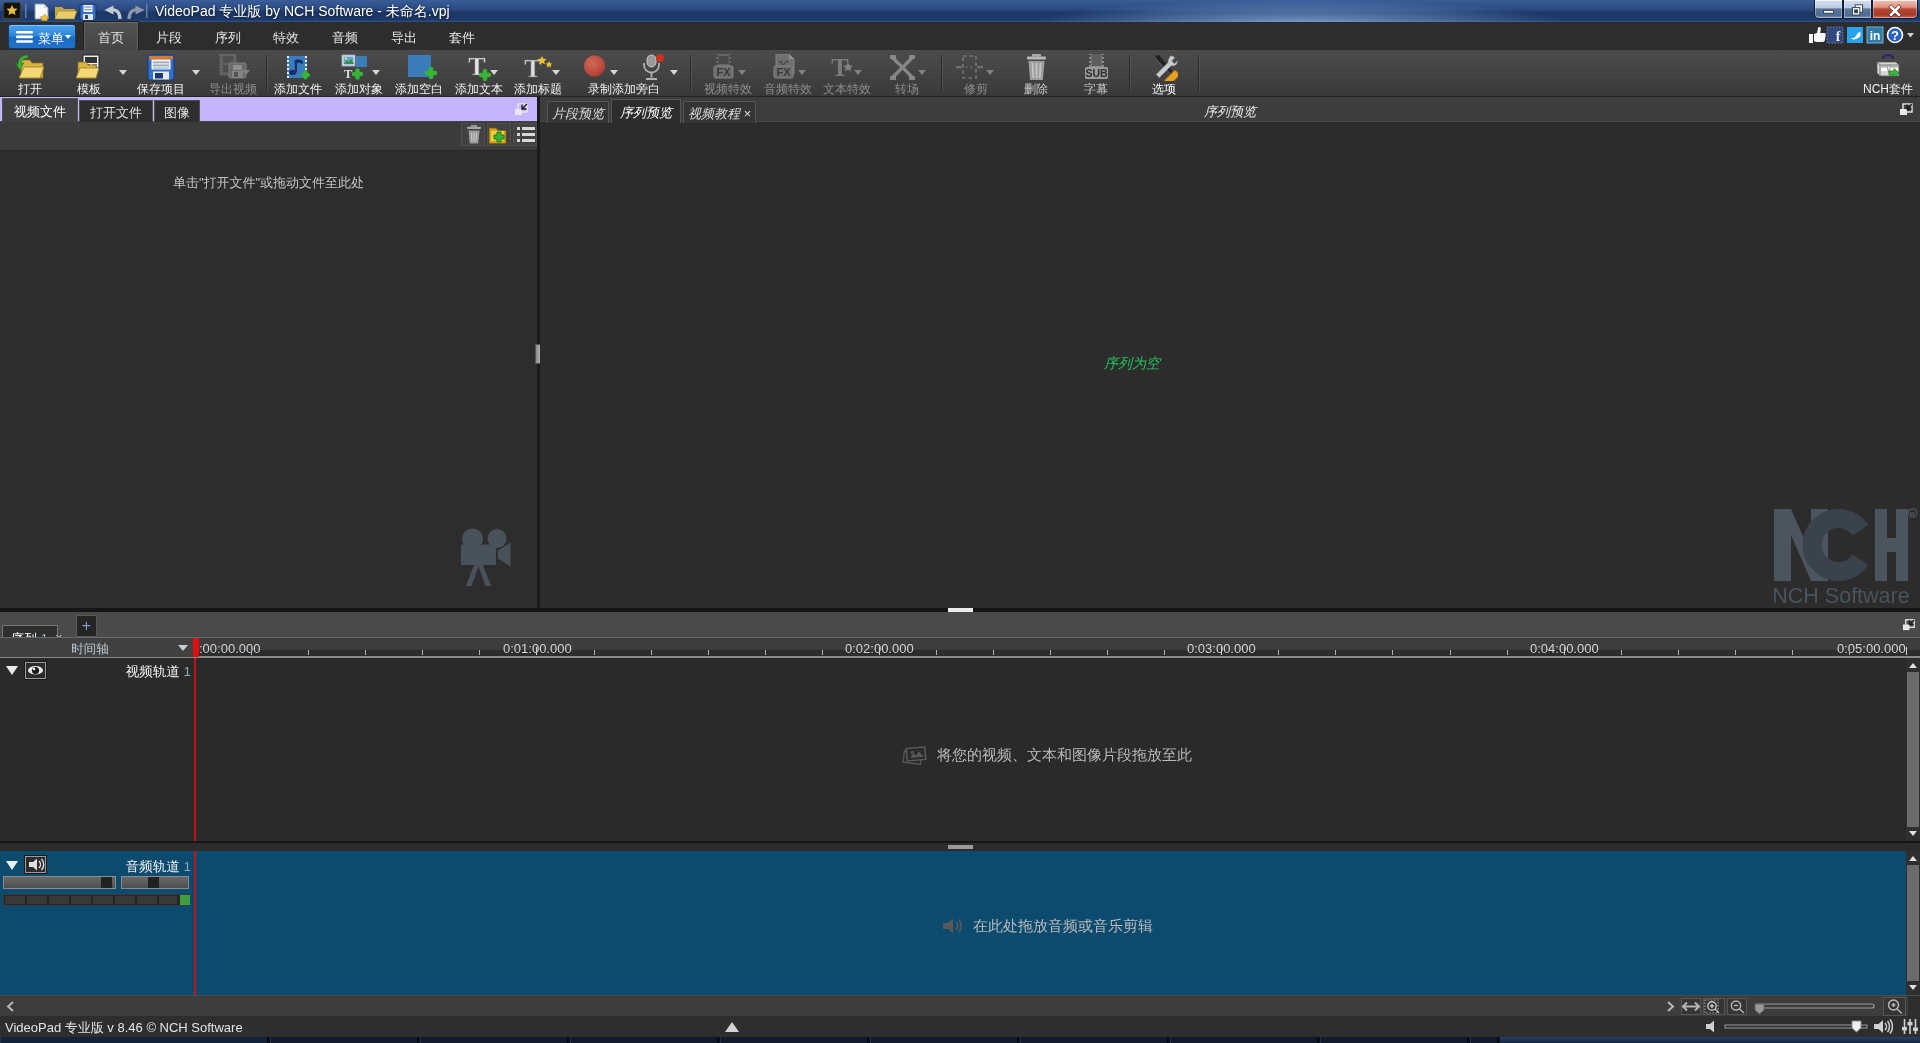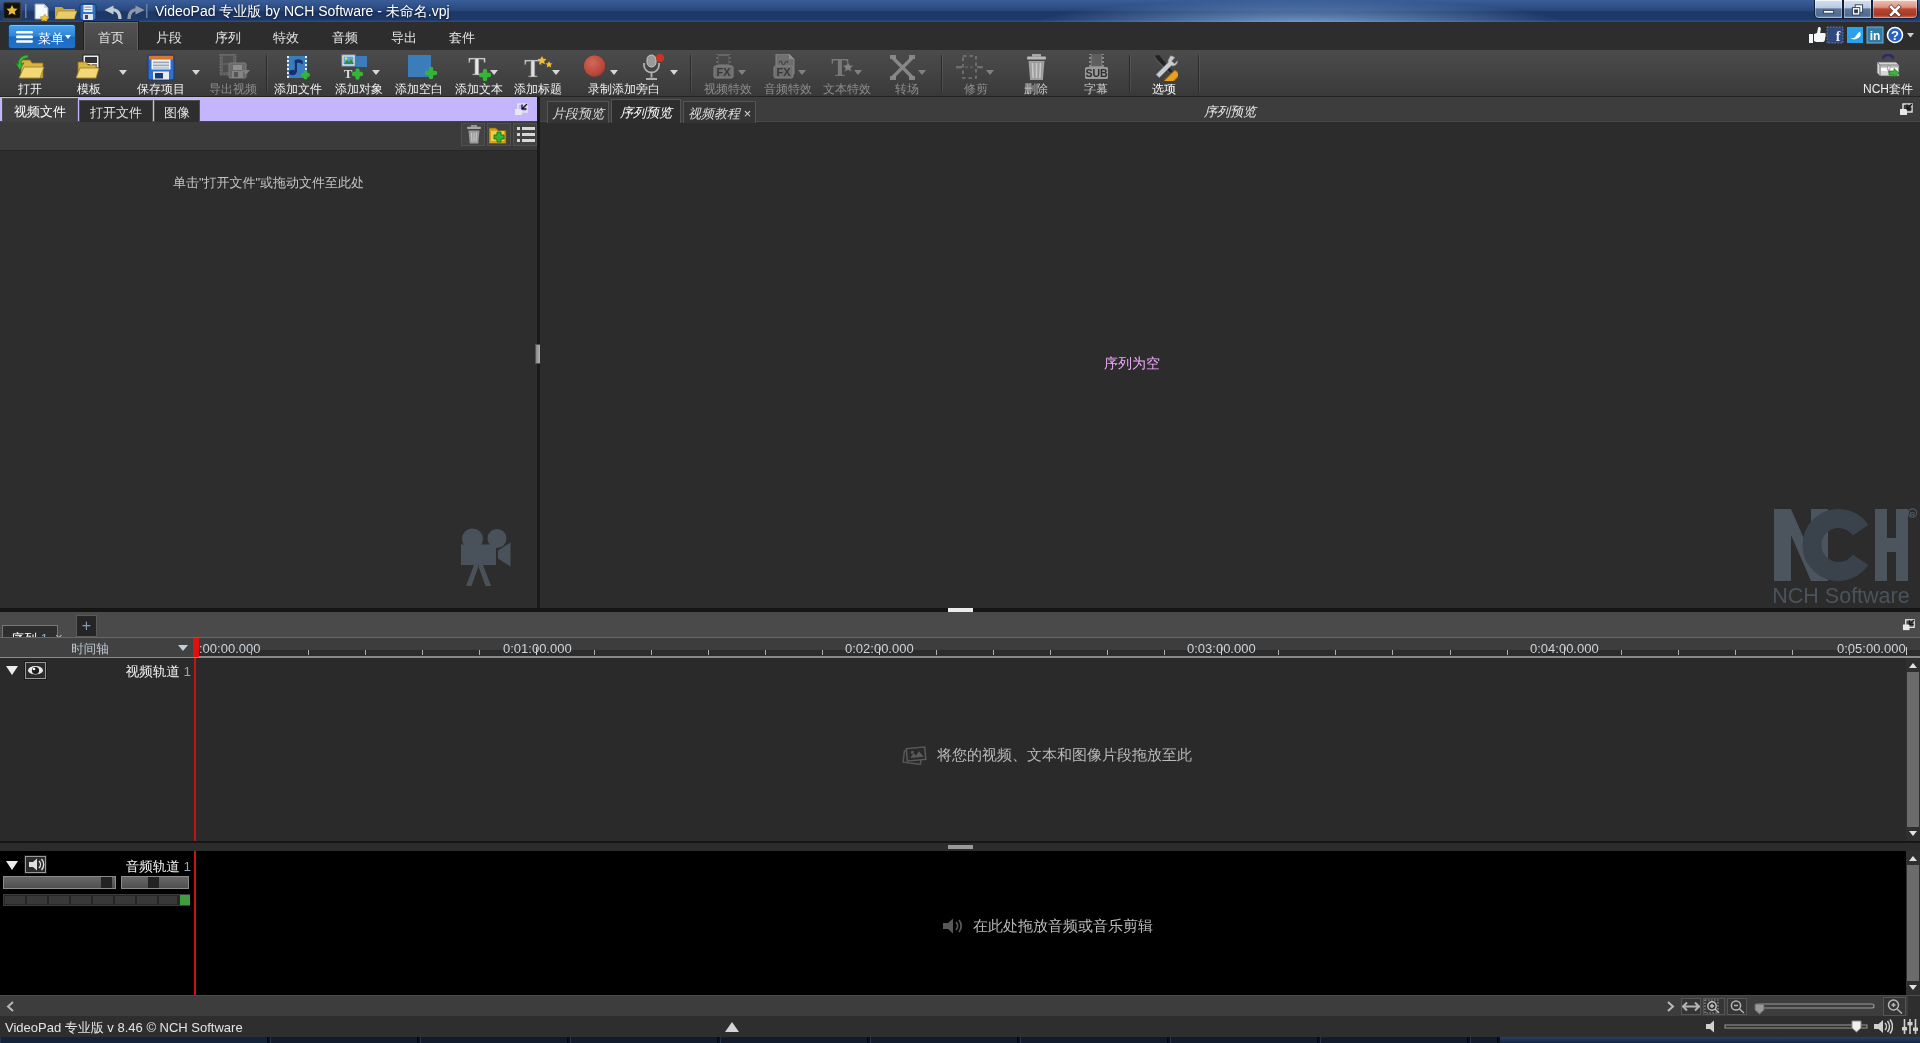"序列为空" #pv-empty { color: #f0abfc -> #22c55e; font-style: none -> italic }
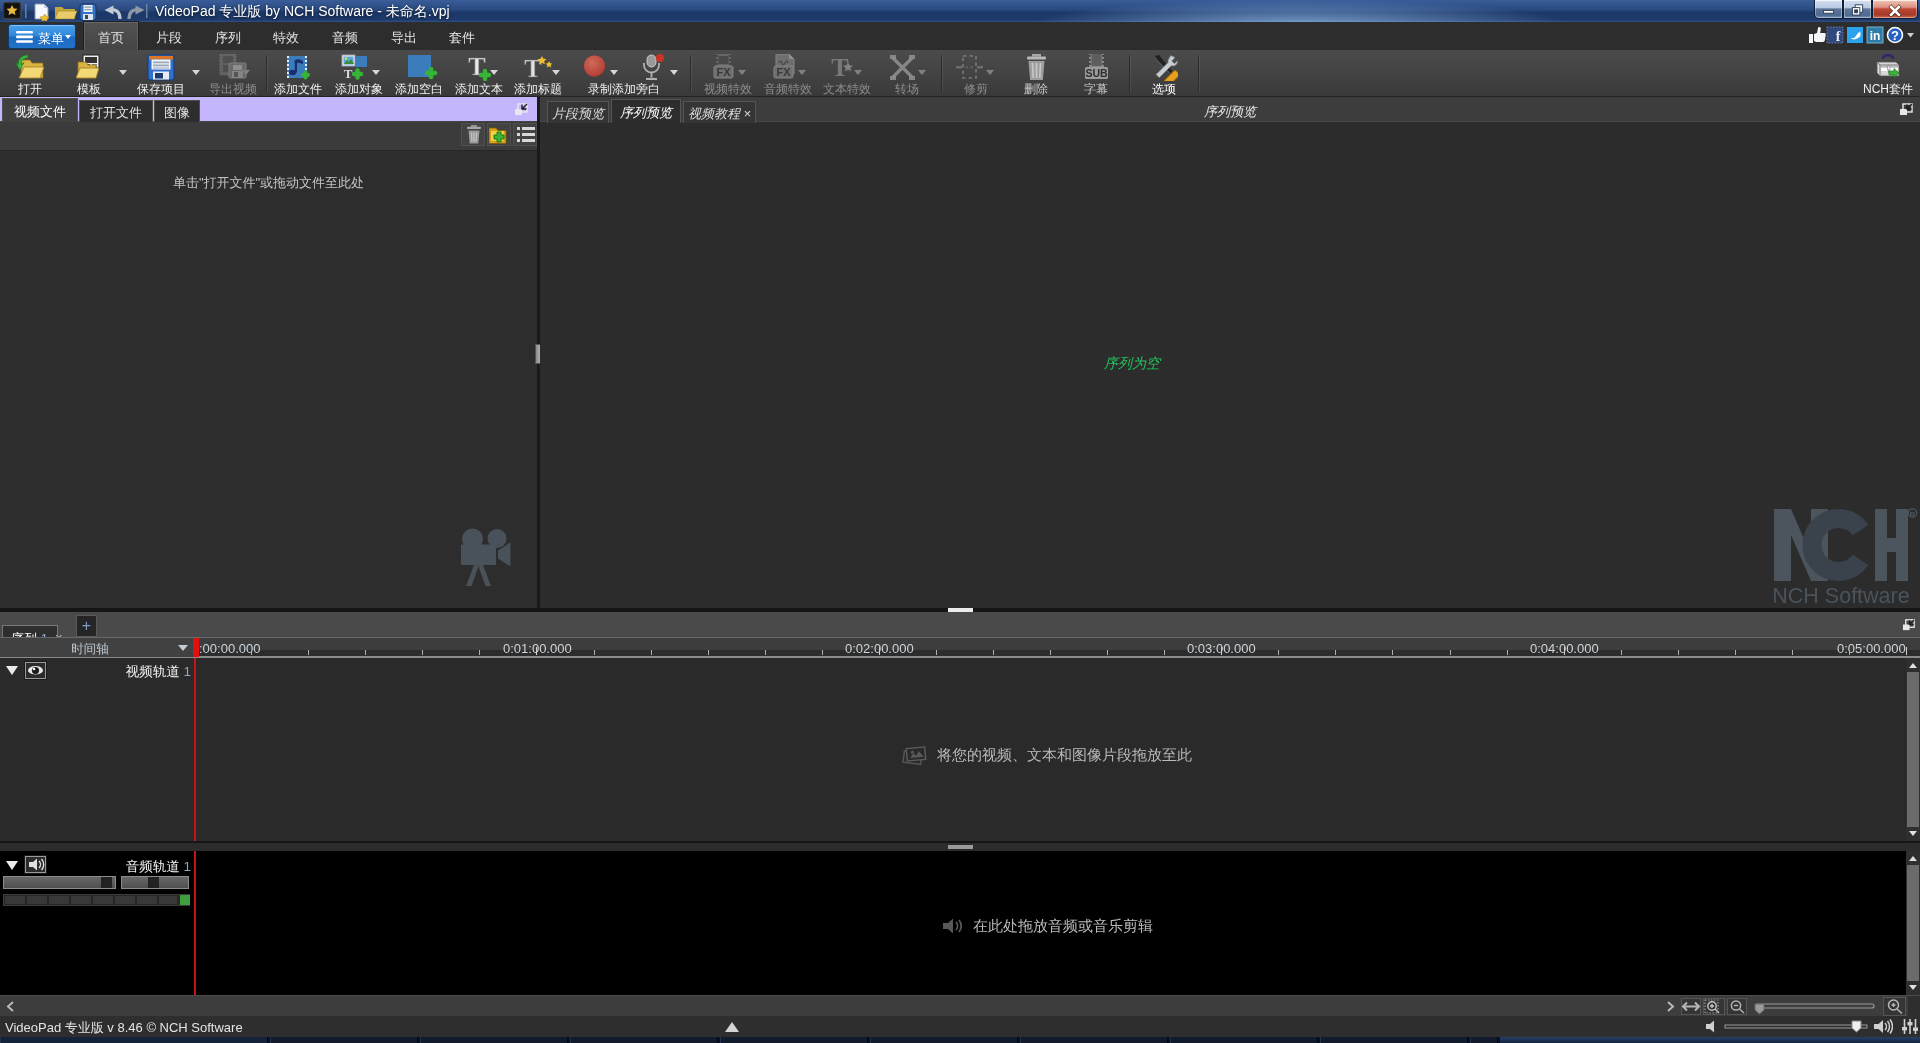"音频轨道 1" #atrack { background: #000000 -> #0c4a6e }
